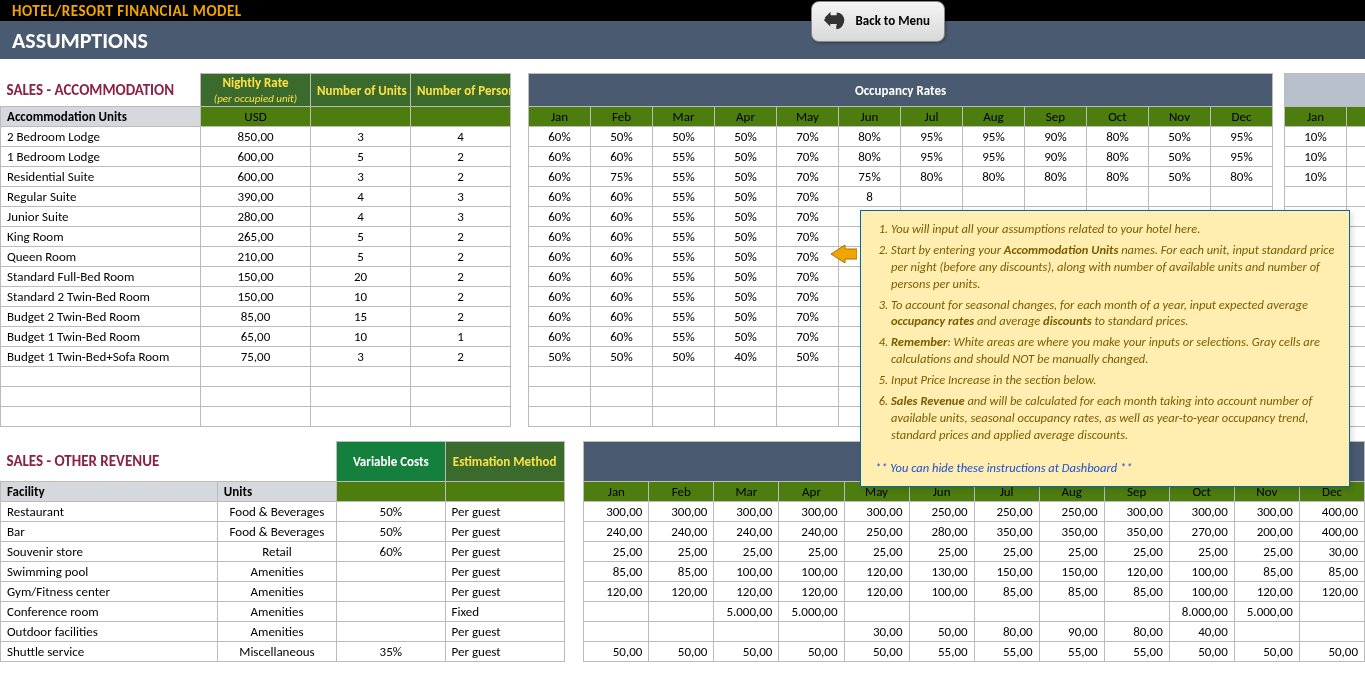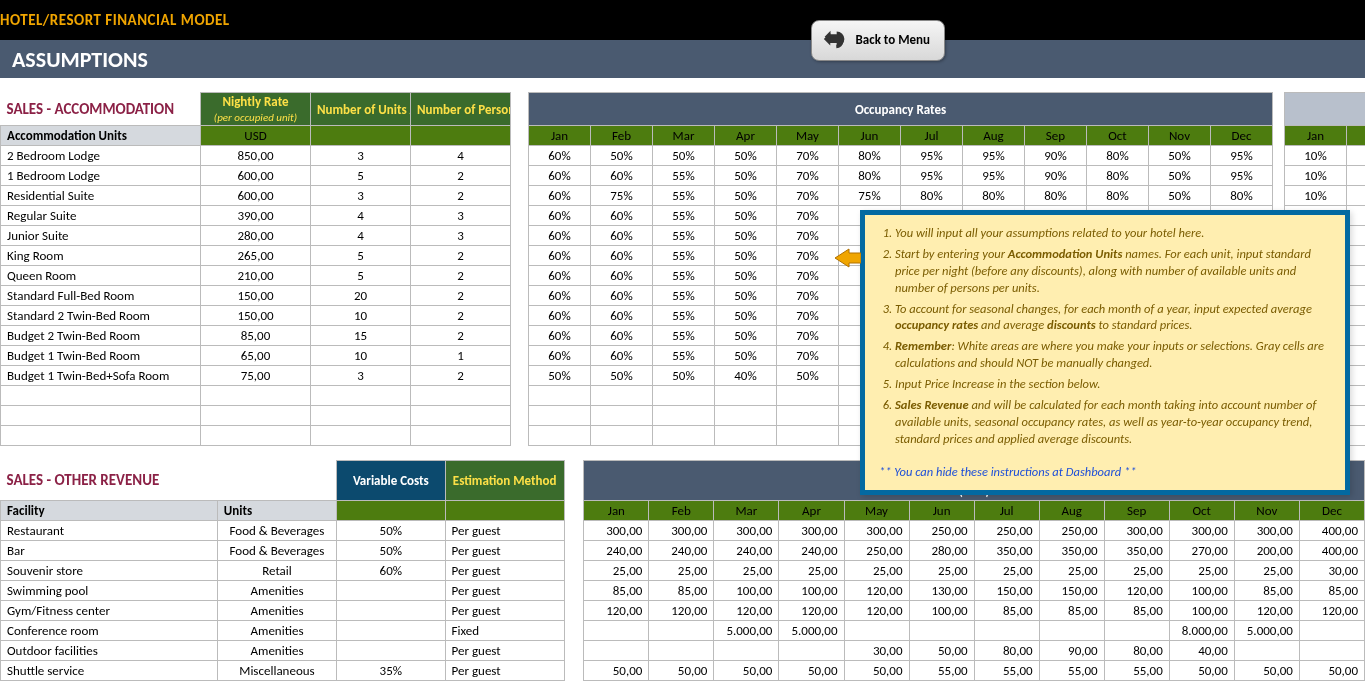"HOTEL/RESORT FINANCIAL MODEL" .top-black { height: 40px -> 21px; padding-left: none -> 12px }
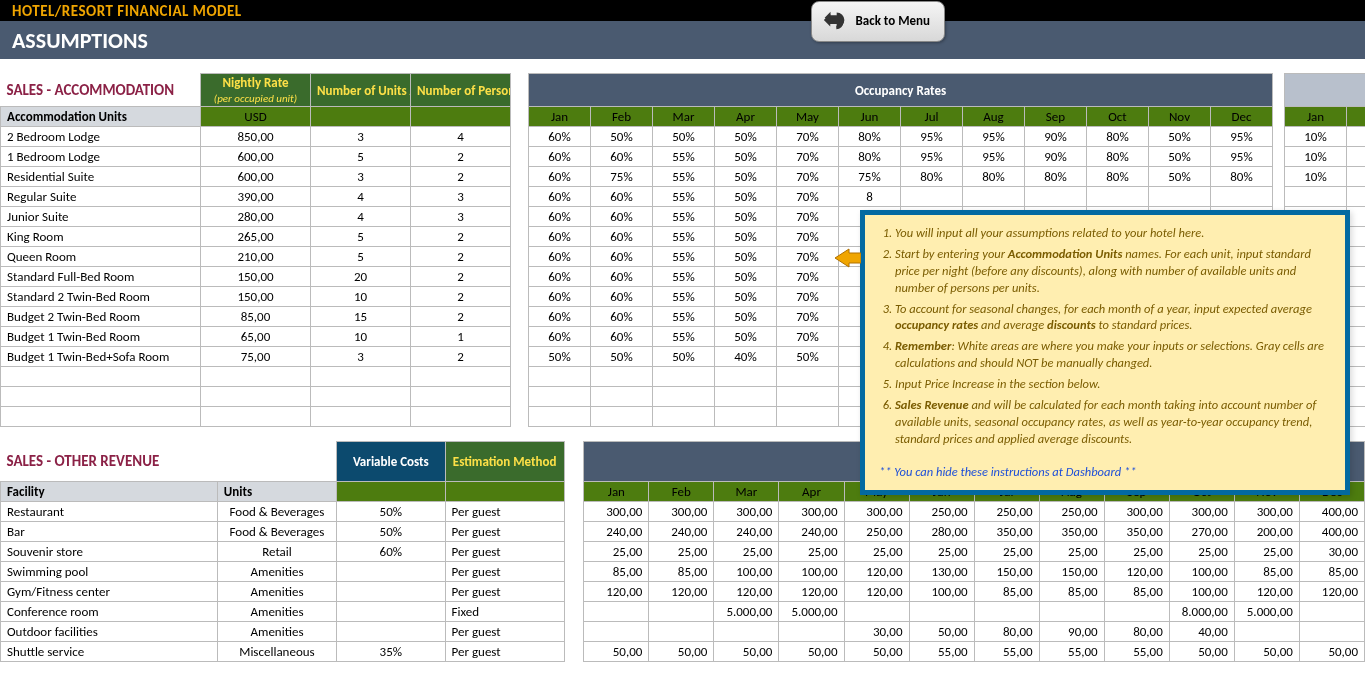"You will input all your" .tooltip-box { border: 5px solid #0369a1 -> 1px solid #0369a1 }
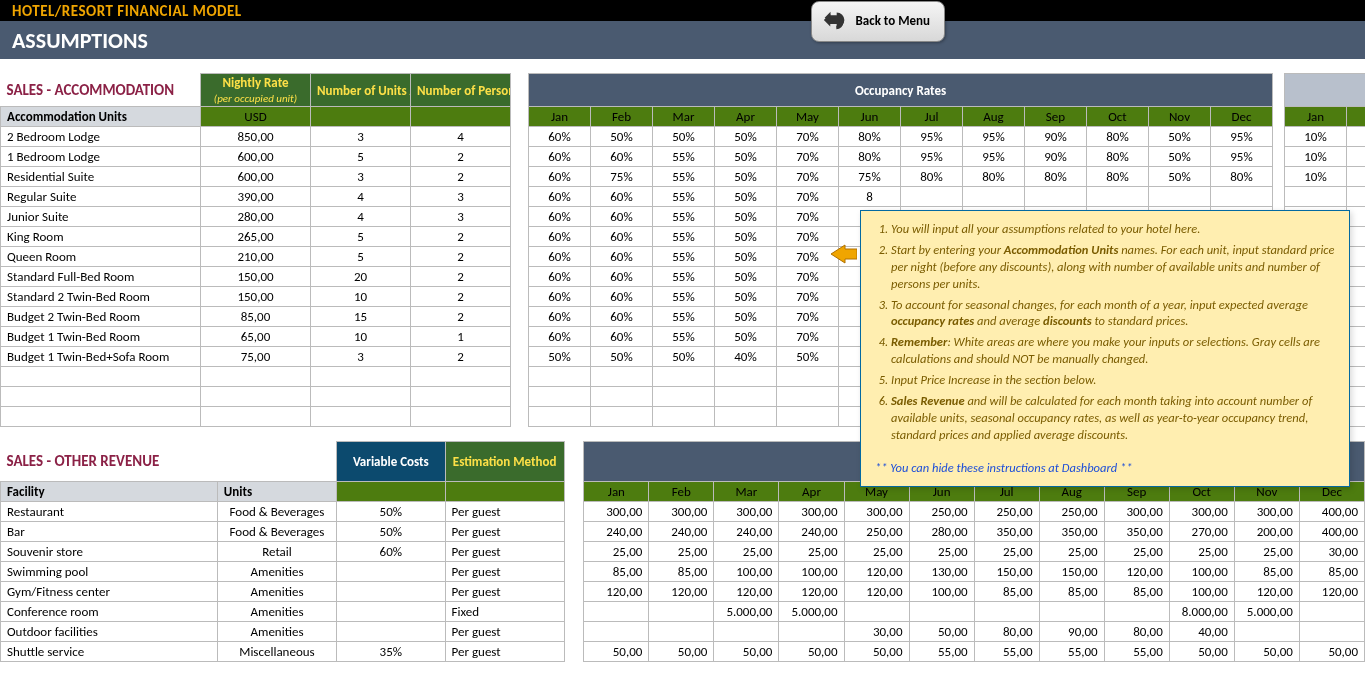"Variable Costs" .hdr-maroon { background: #0c4a6e -> #15803d }
